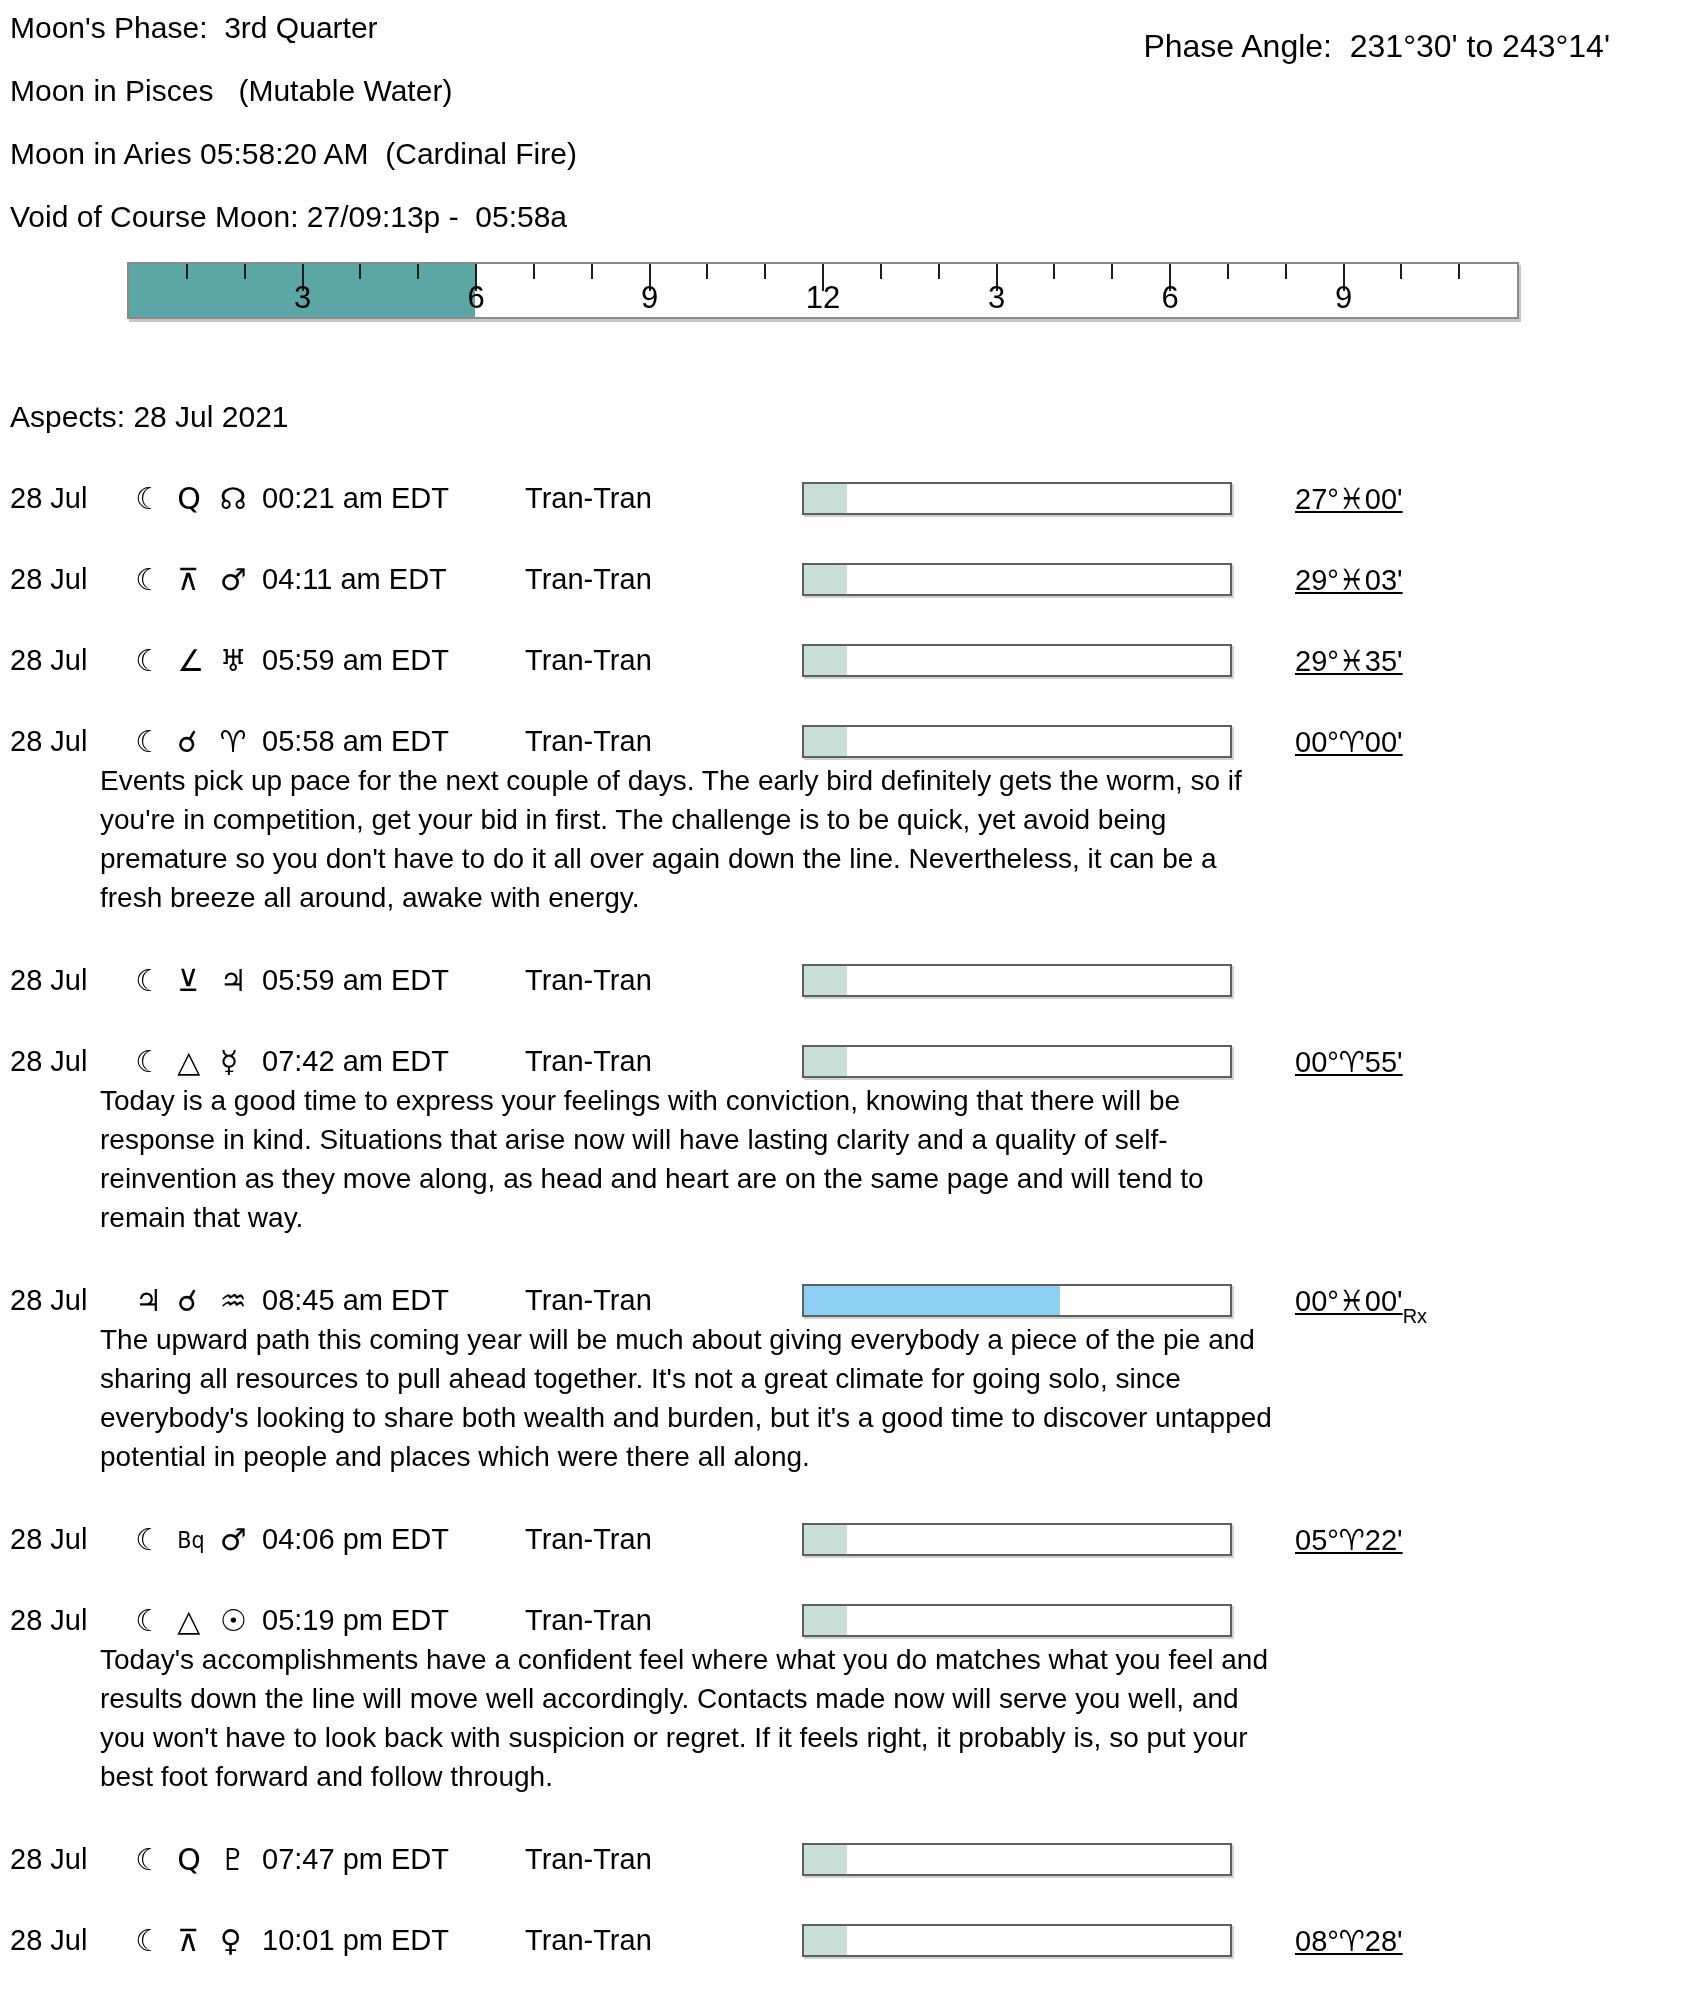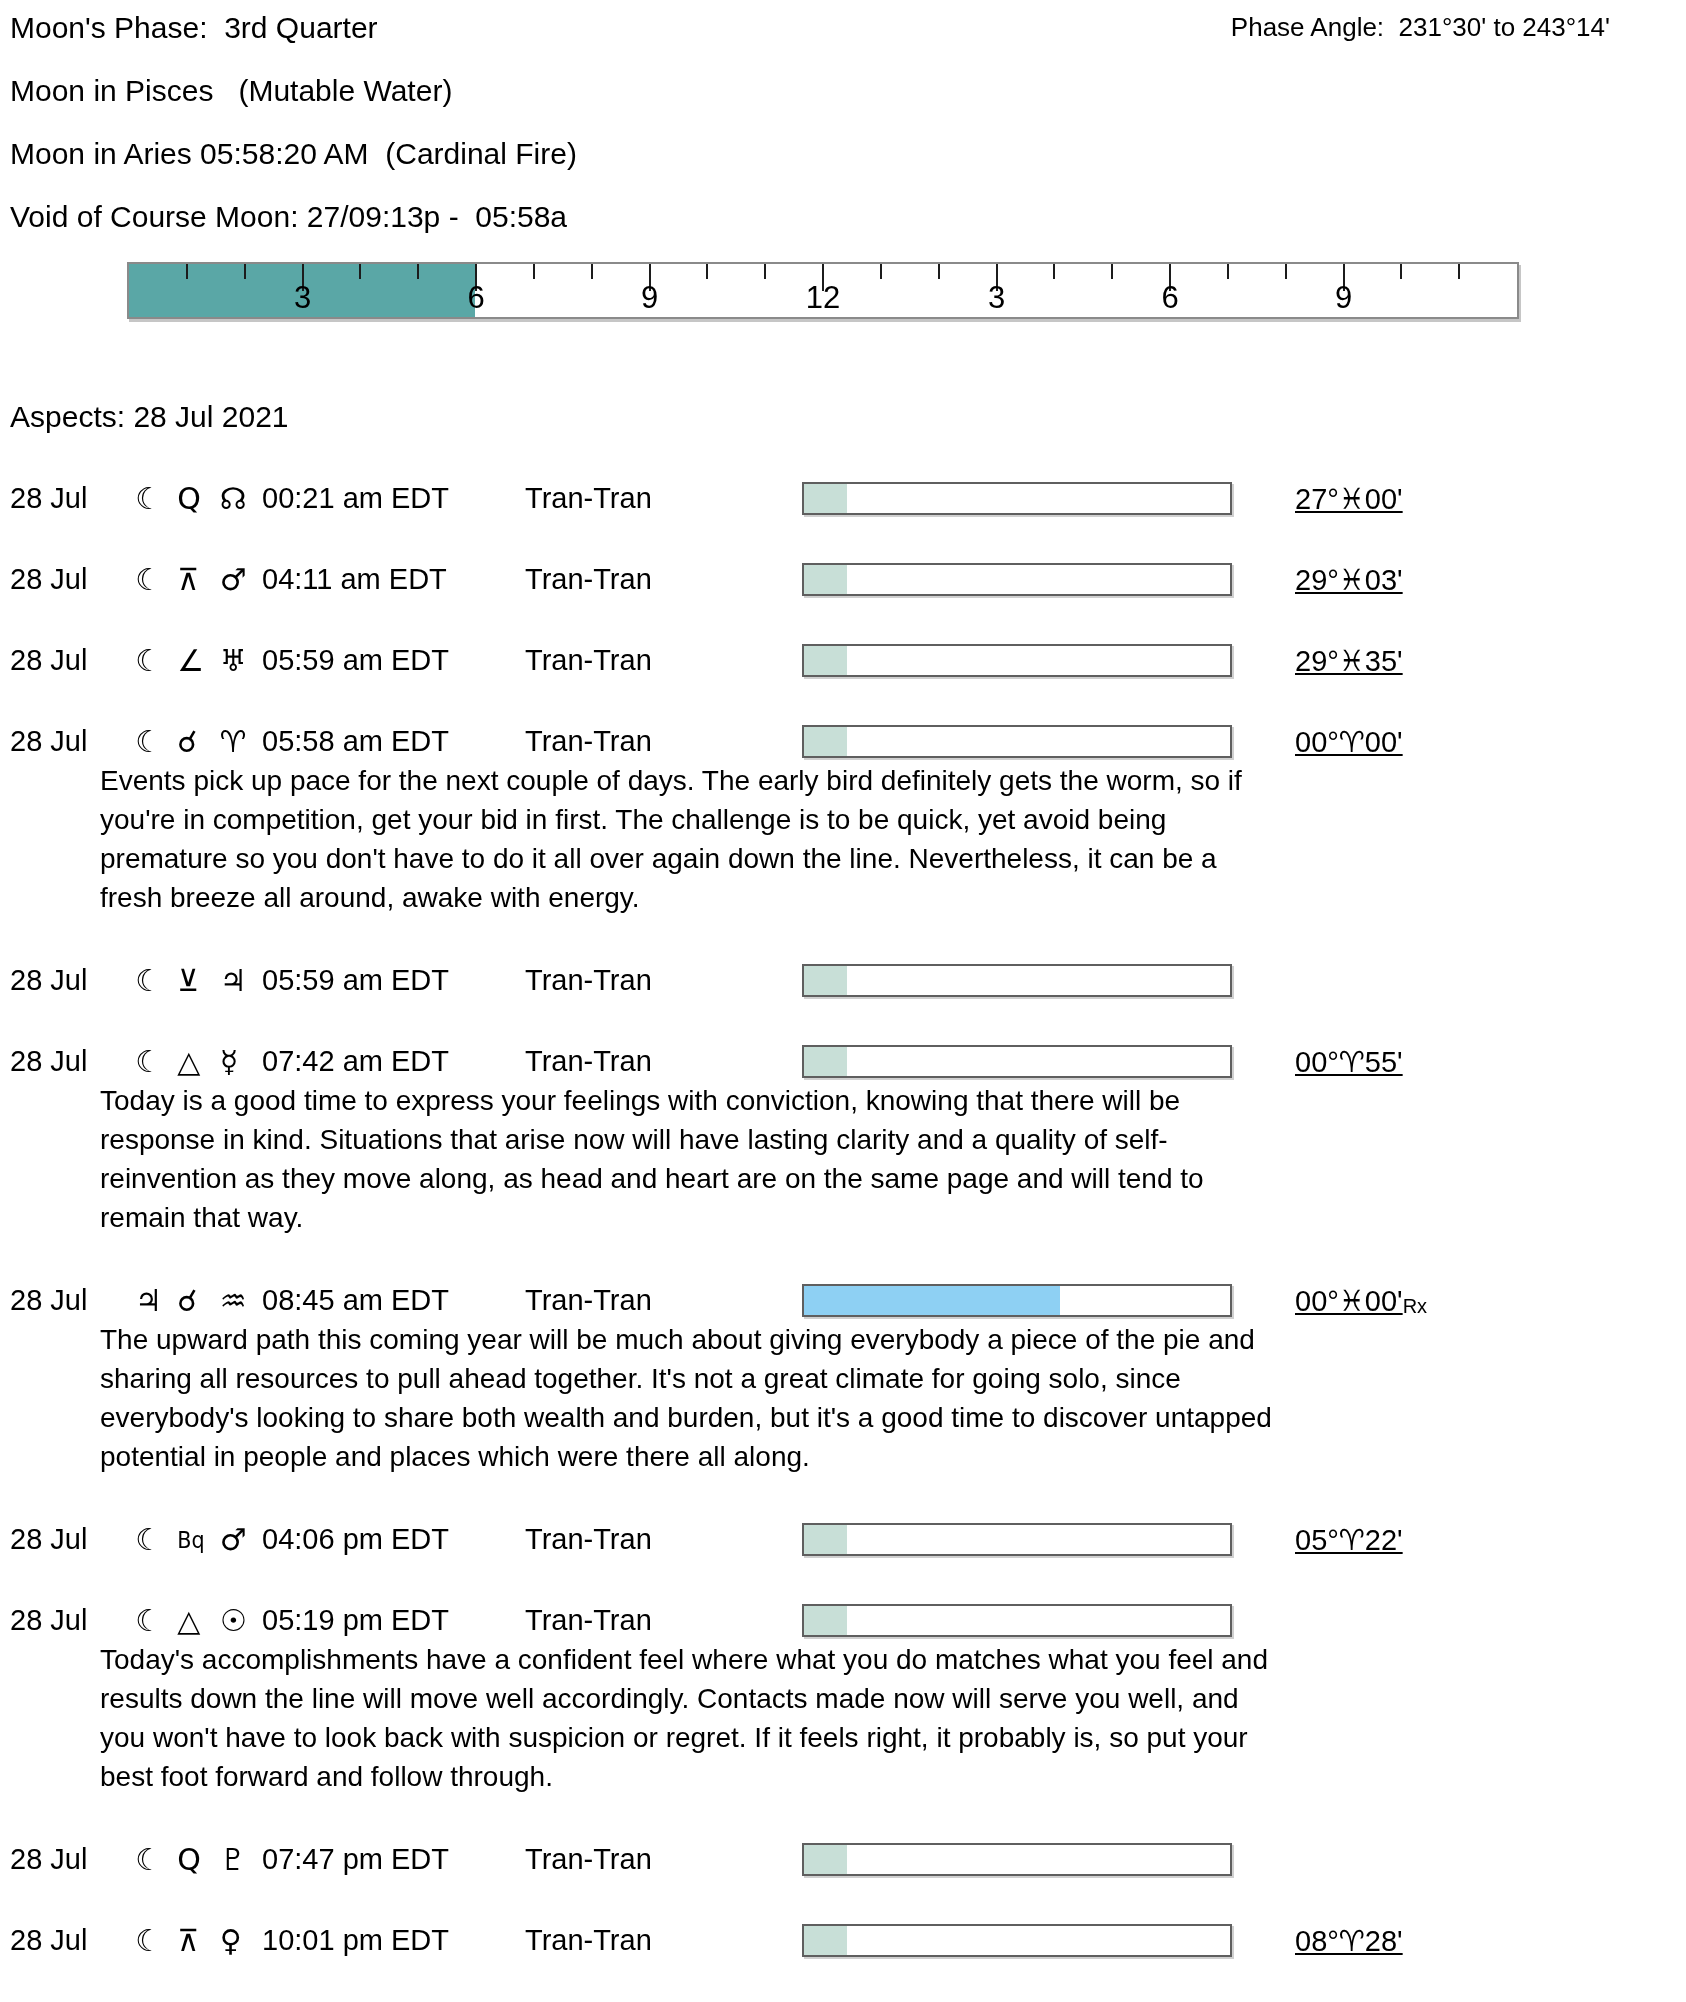"Phase Angle: 231°30' to 243°14'" .phase-angle { font-size: 26px -> 32px; top: 12px -> 28px }
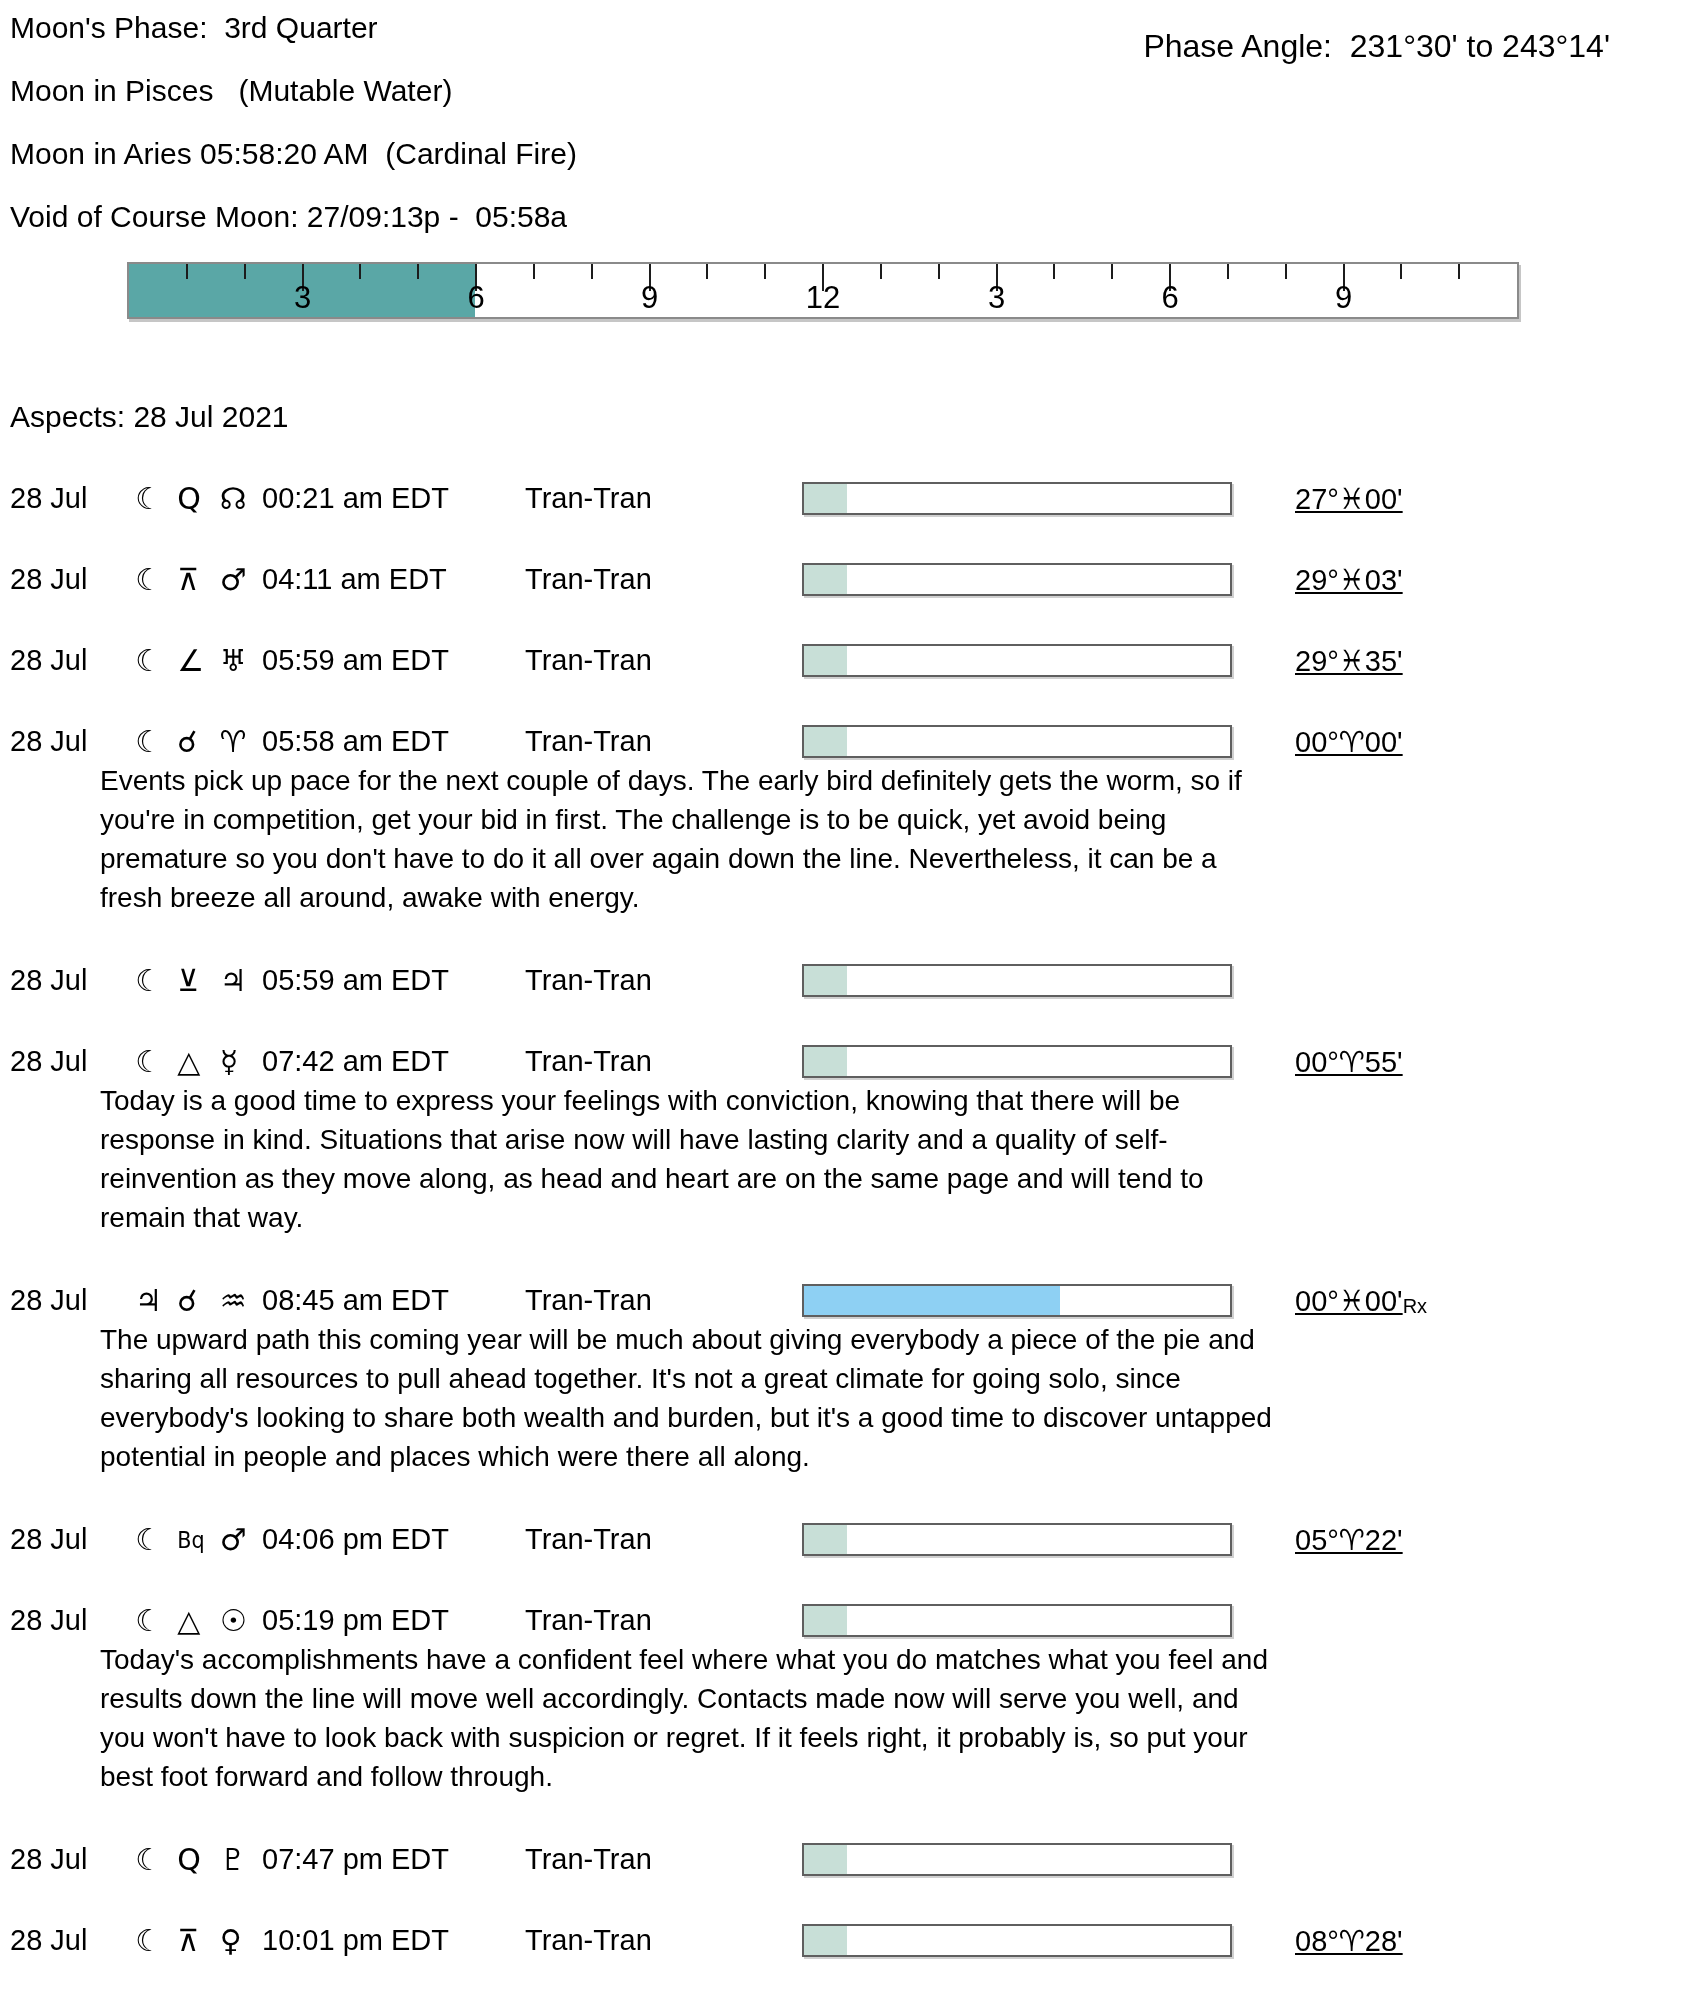"Rx" .retro { top: 2px -> 12px }
